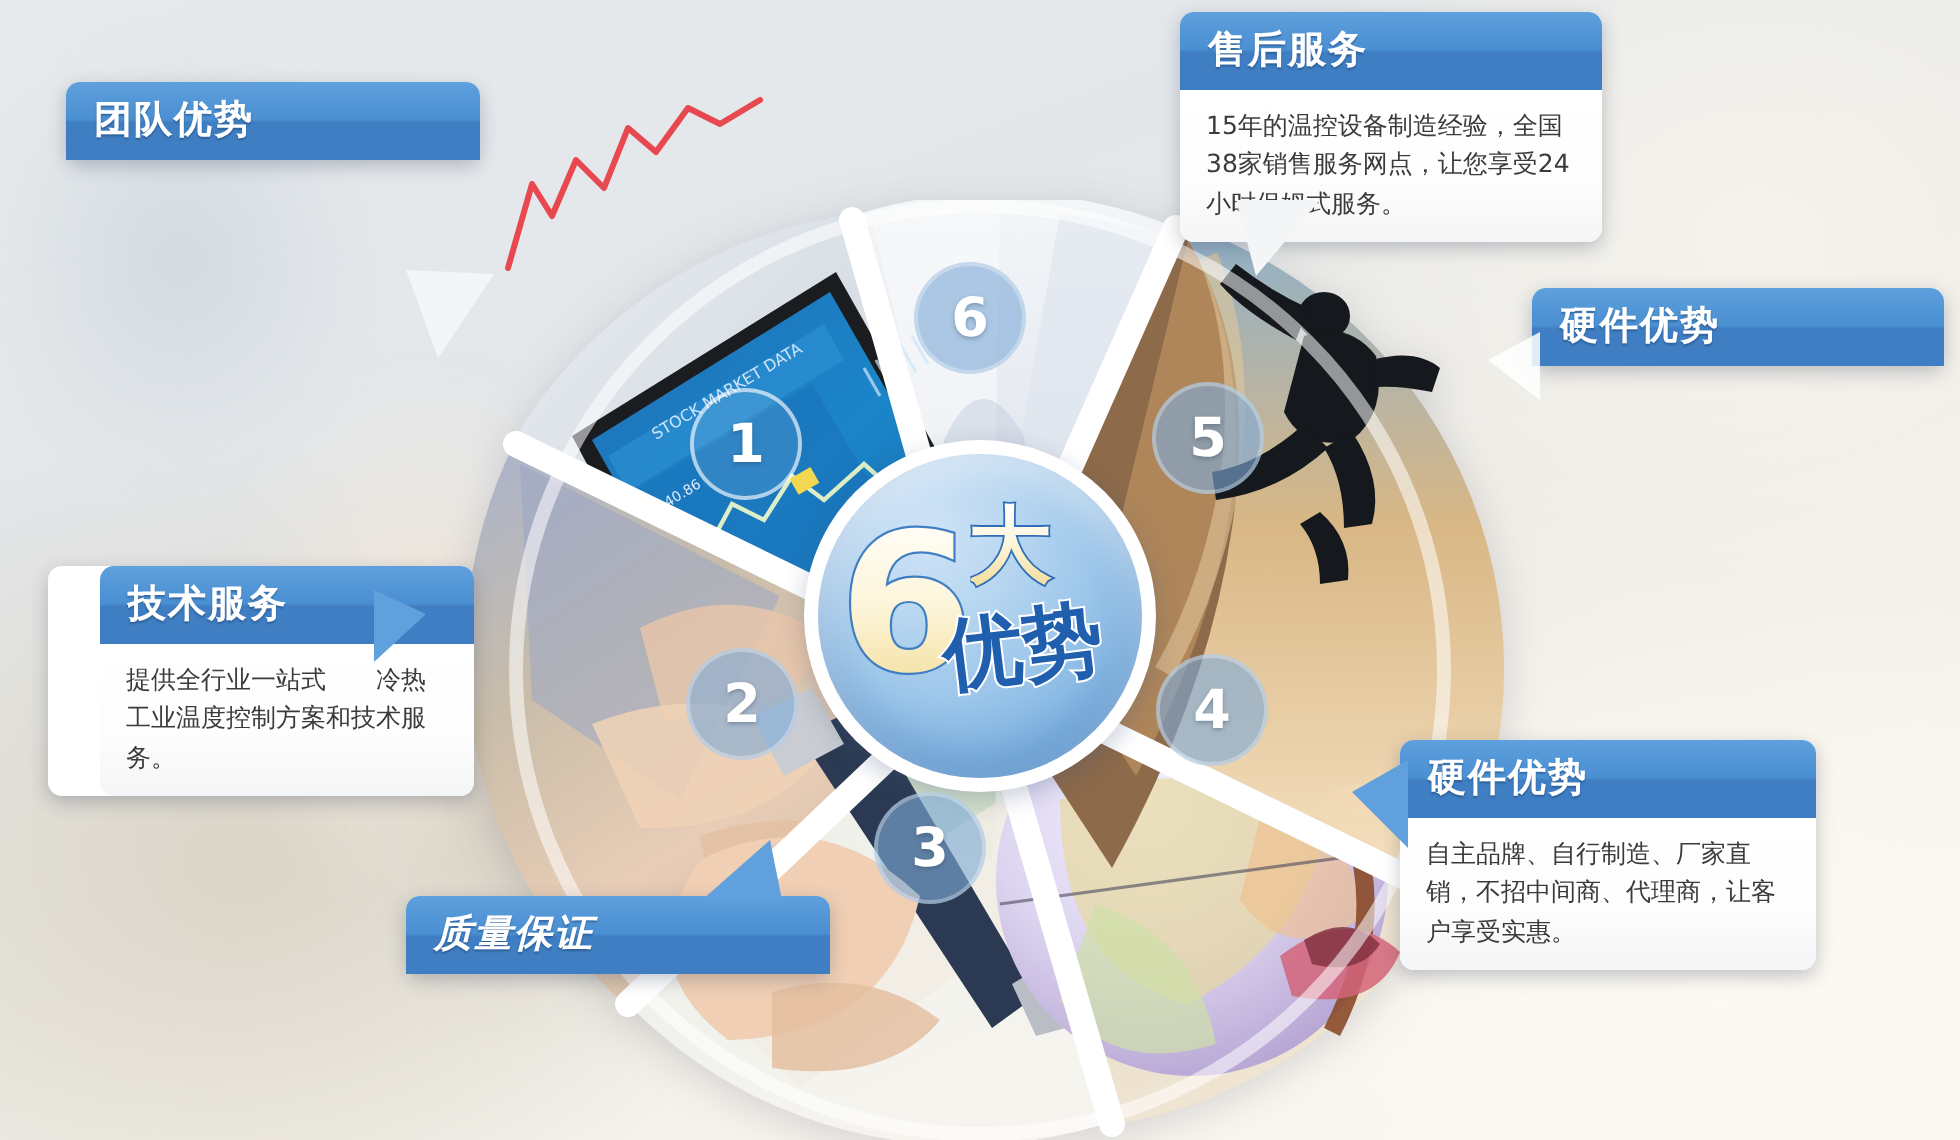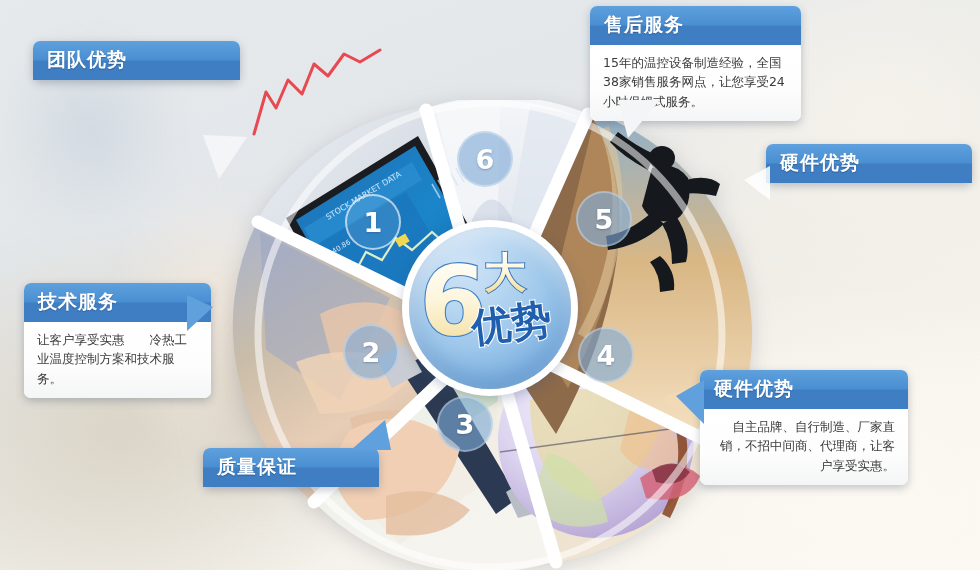"技术服务" div.callout { padding-left: none -> 26px }
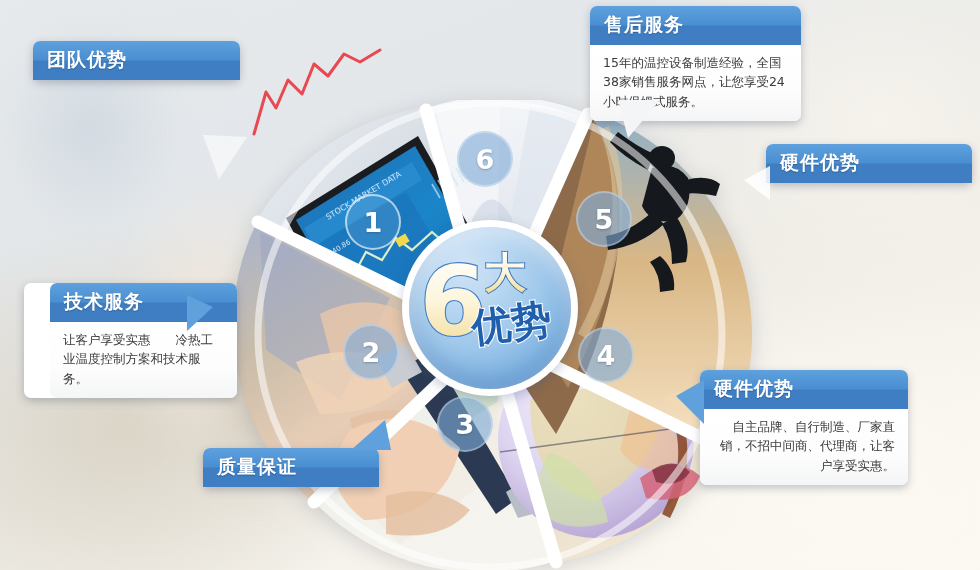"让客户享受实惠 冷热工业温度控制方案和技术服务。" div.bd { text: 让客户享受实惠 -> 提供全行业一站式 }
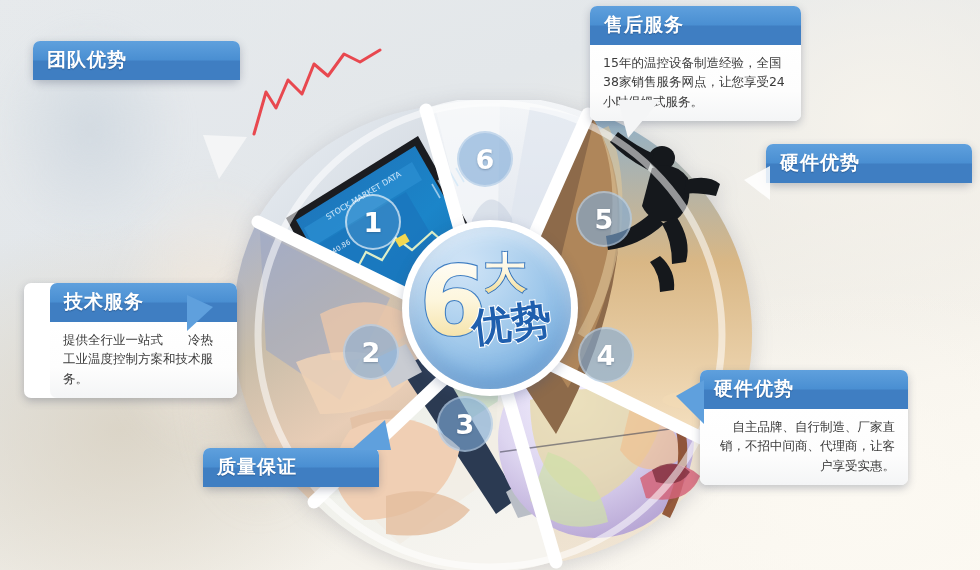"自主品牌、自行制造、厂家直销，不招中间商、代理商，让客户享受实惠。" .callout .bd.ctr { text-align: right -> left }
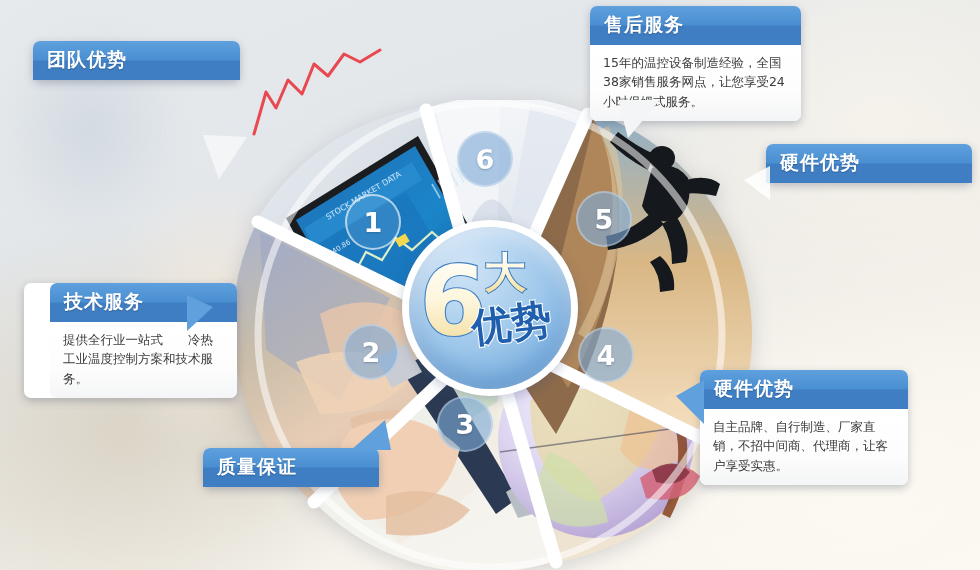"质量保证" div.callout { font-style: none -> italic; width: 176px -> 212px }
